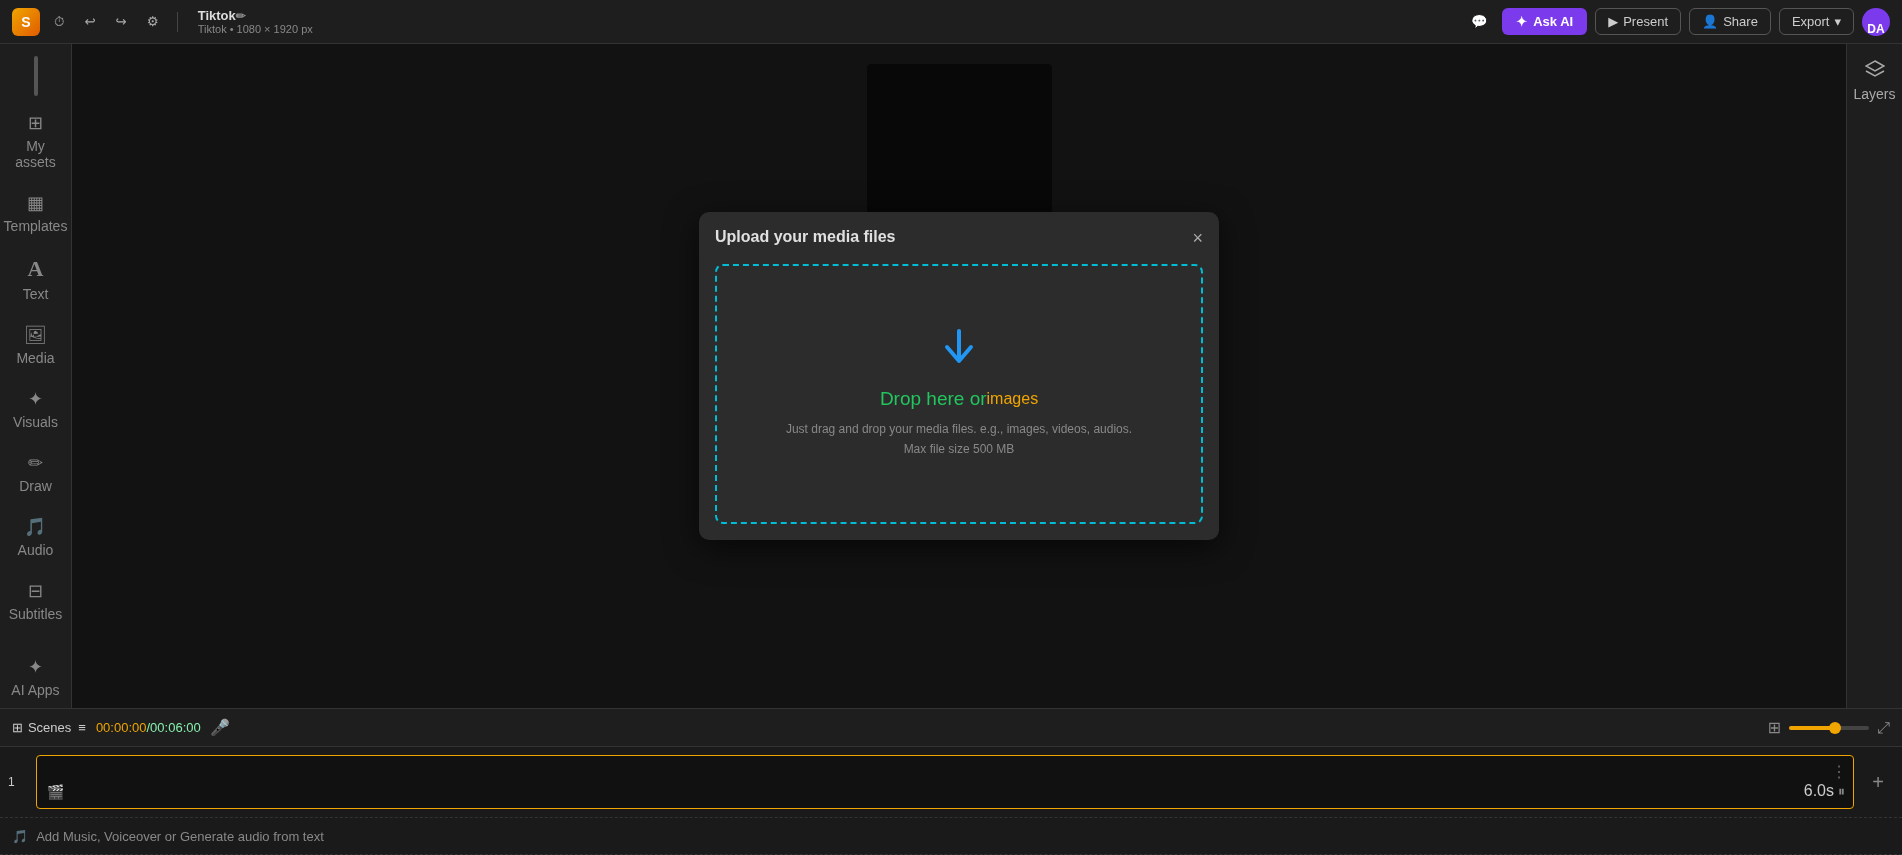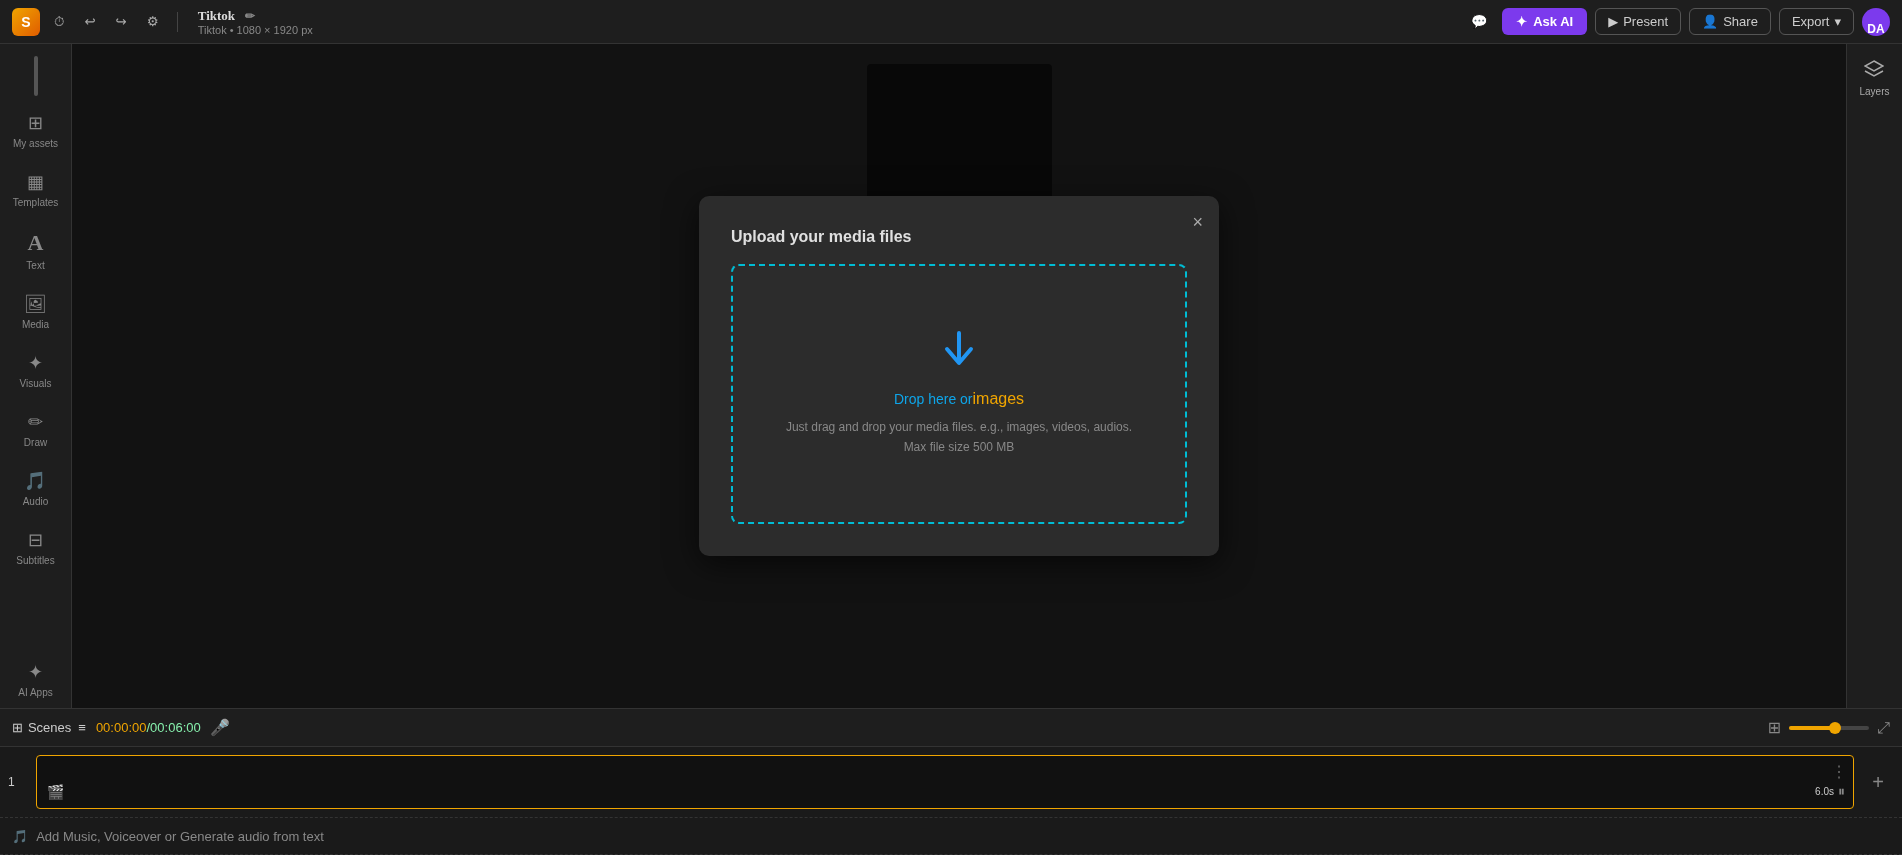"Tiktok" .topbar-title-main { font-family: Liberation Serif, serif -> none; gap: 10px -> 0 }
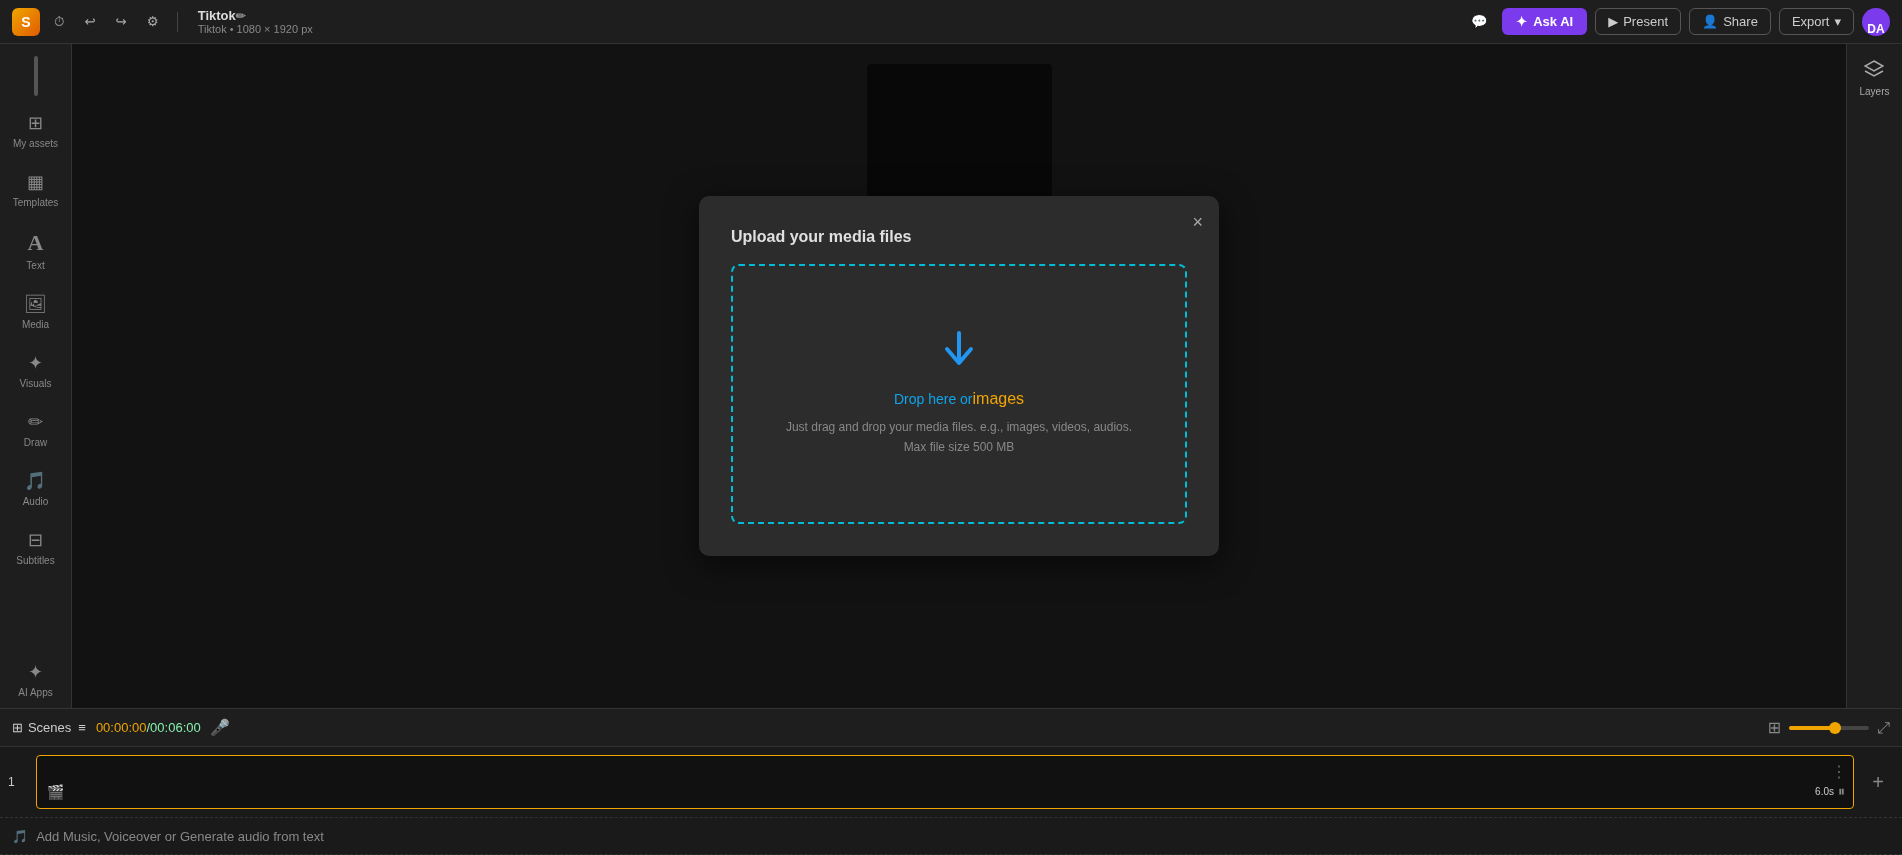"Layers" .sidebar-label { font-size: 10px -> 14px }
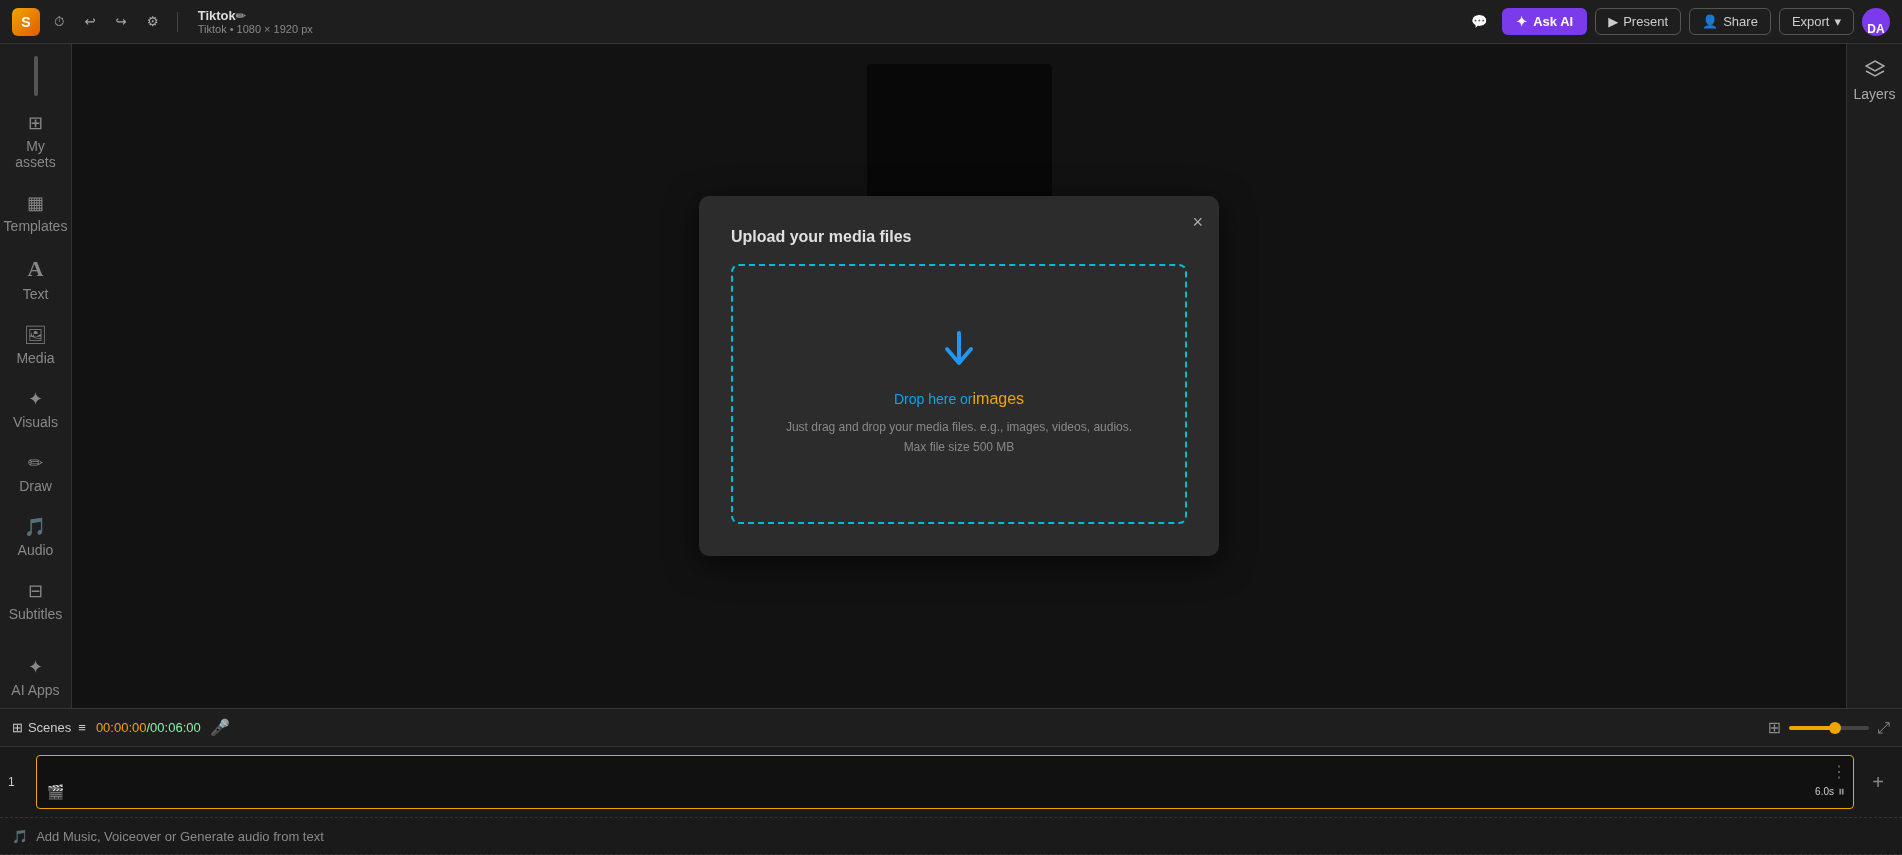"Upload your media files" .modal { padding: 32px -> 16px }
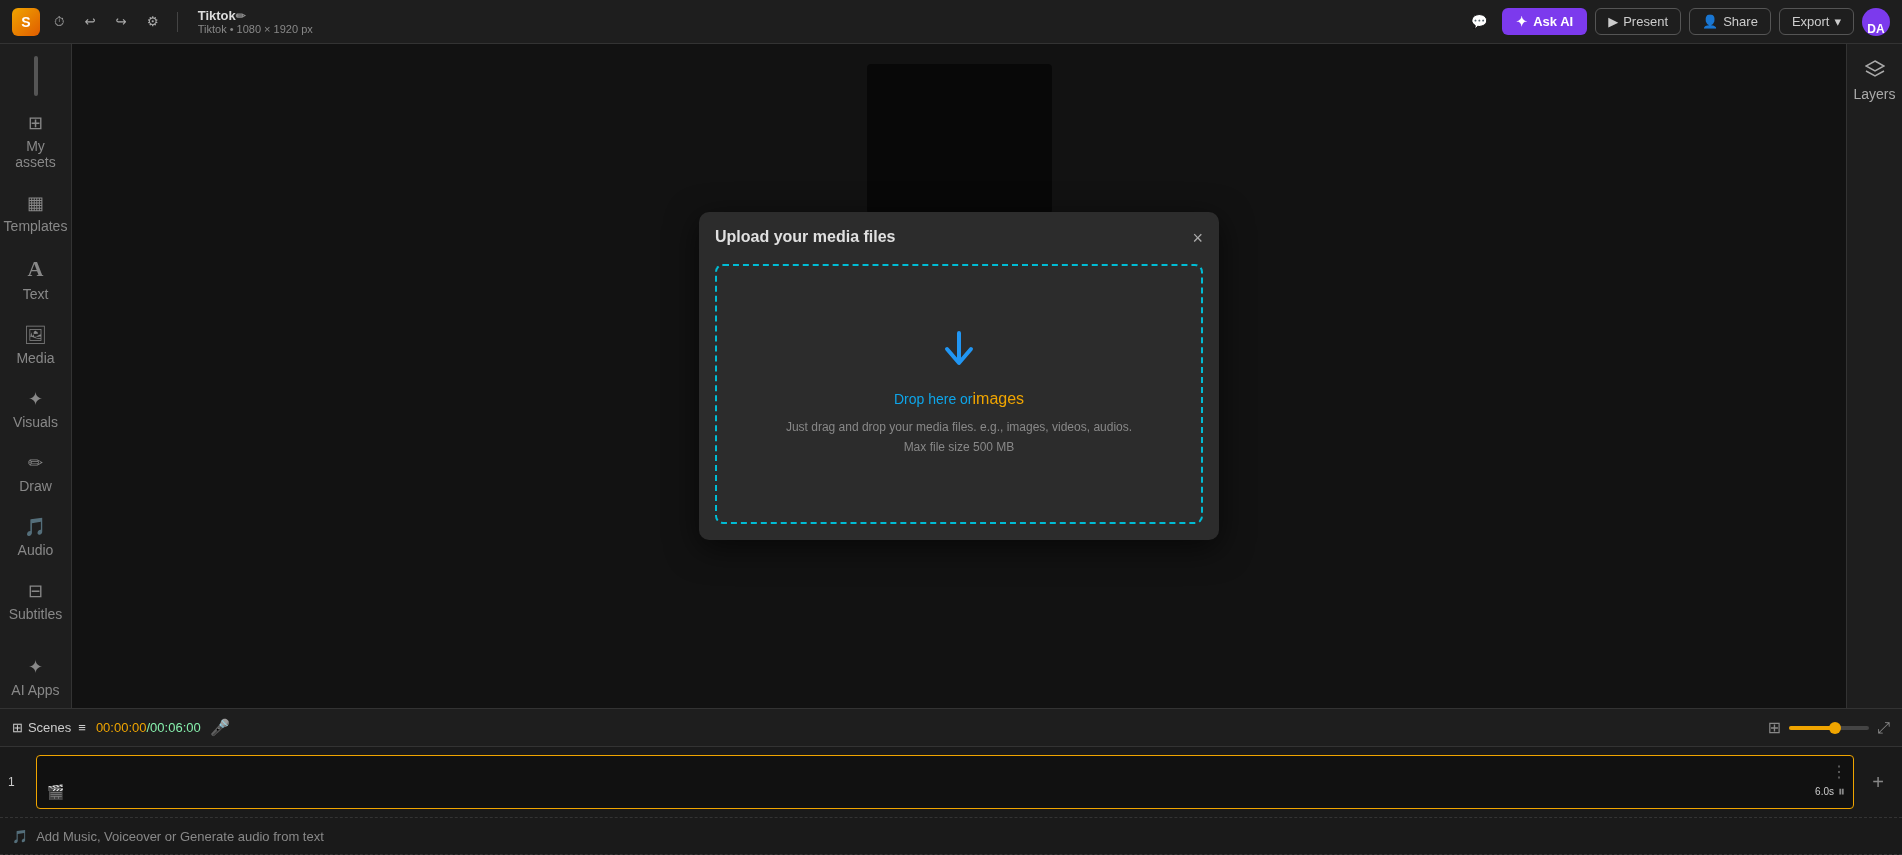"Drop here or" .dropzone-main-text { color: #0ea5e9 -> #22c55e; font-size: 14px -> 19px }
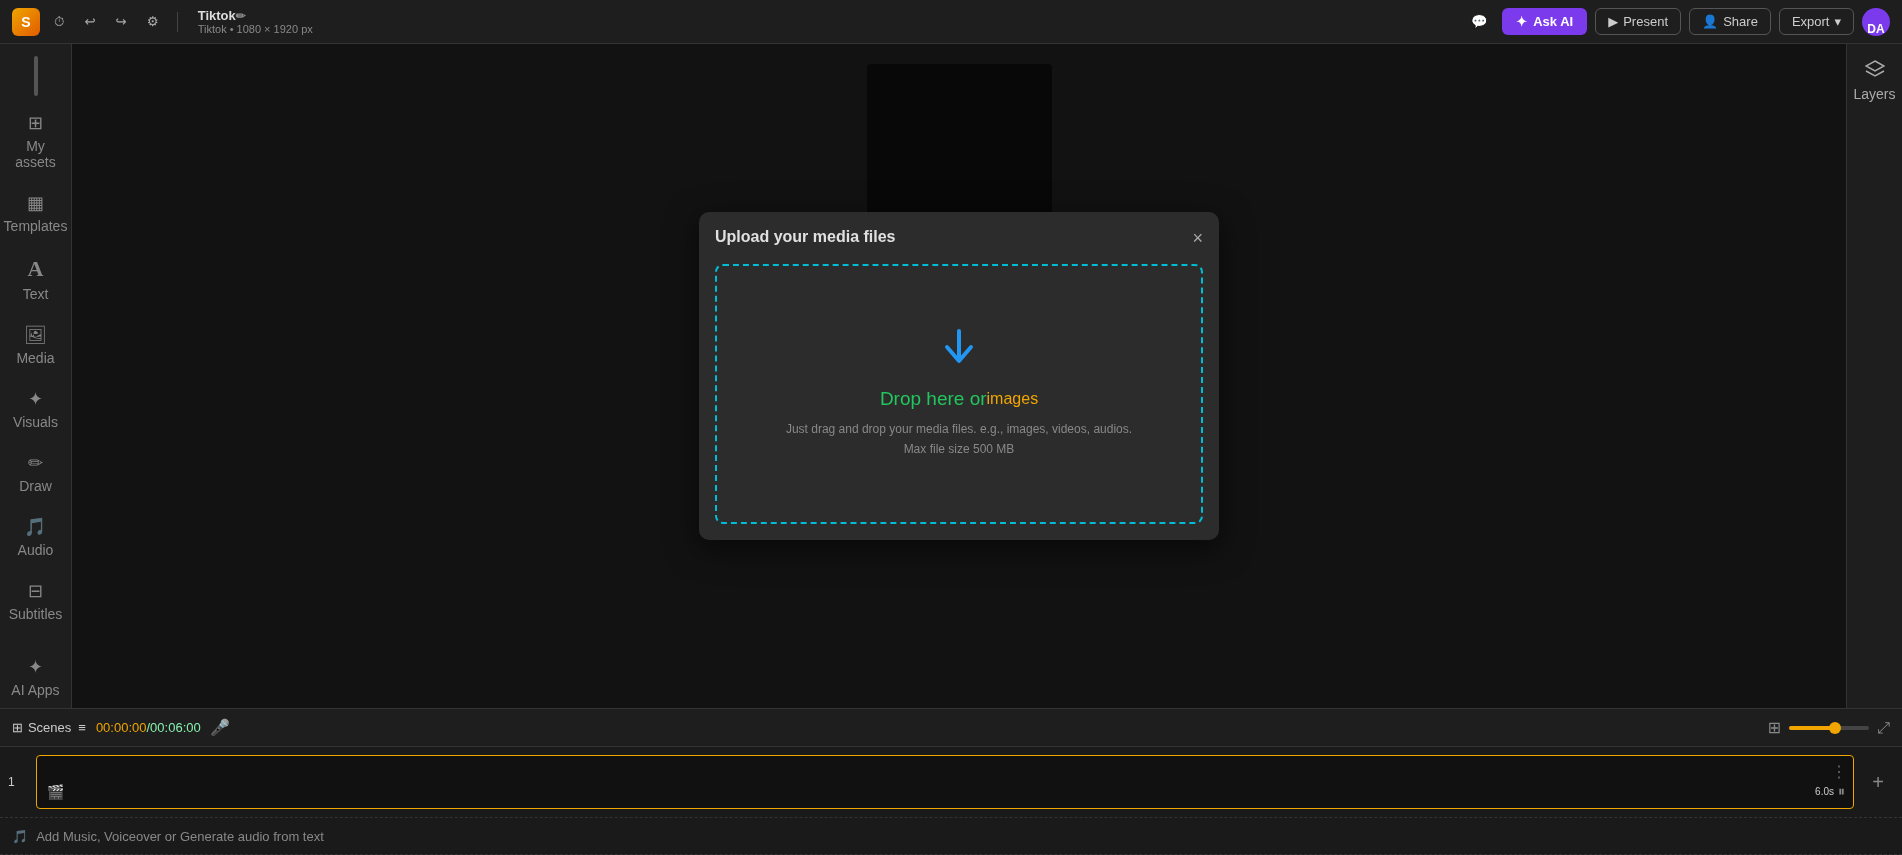"6.0s" .track-duration { font-size: 10px -> 16px }
